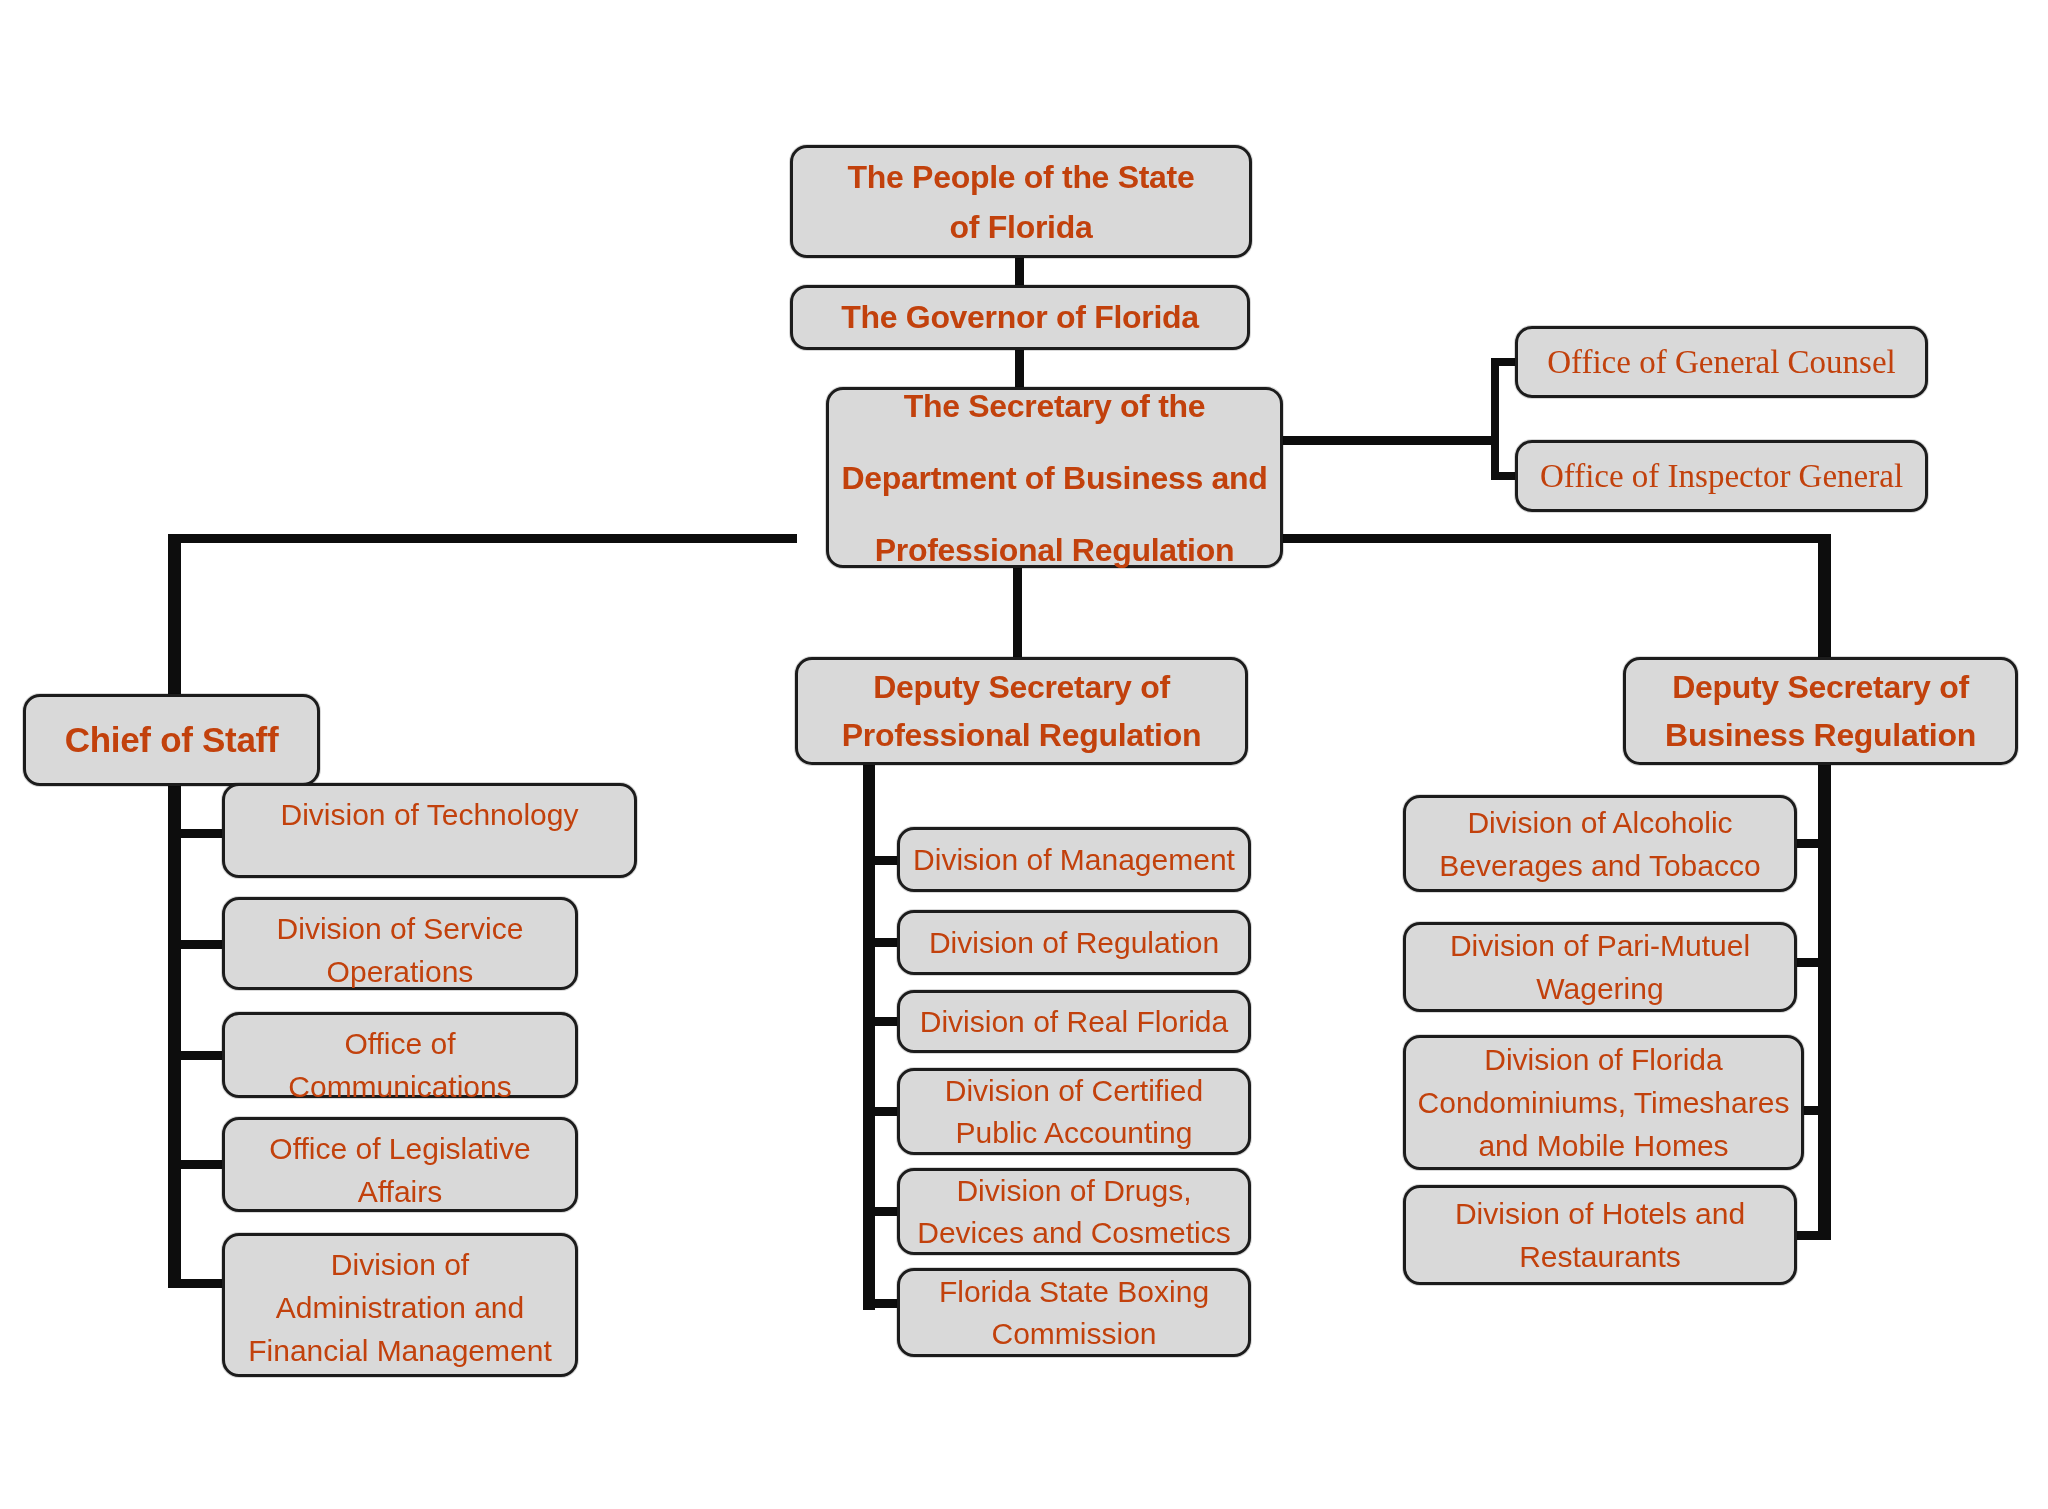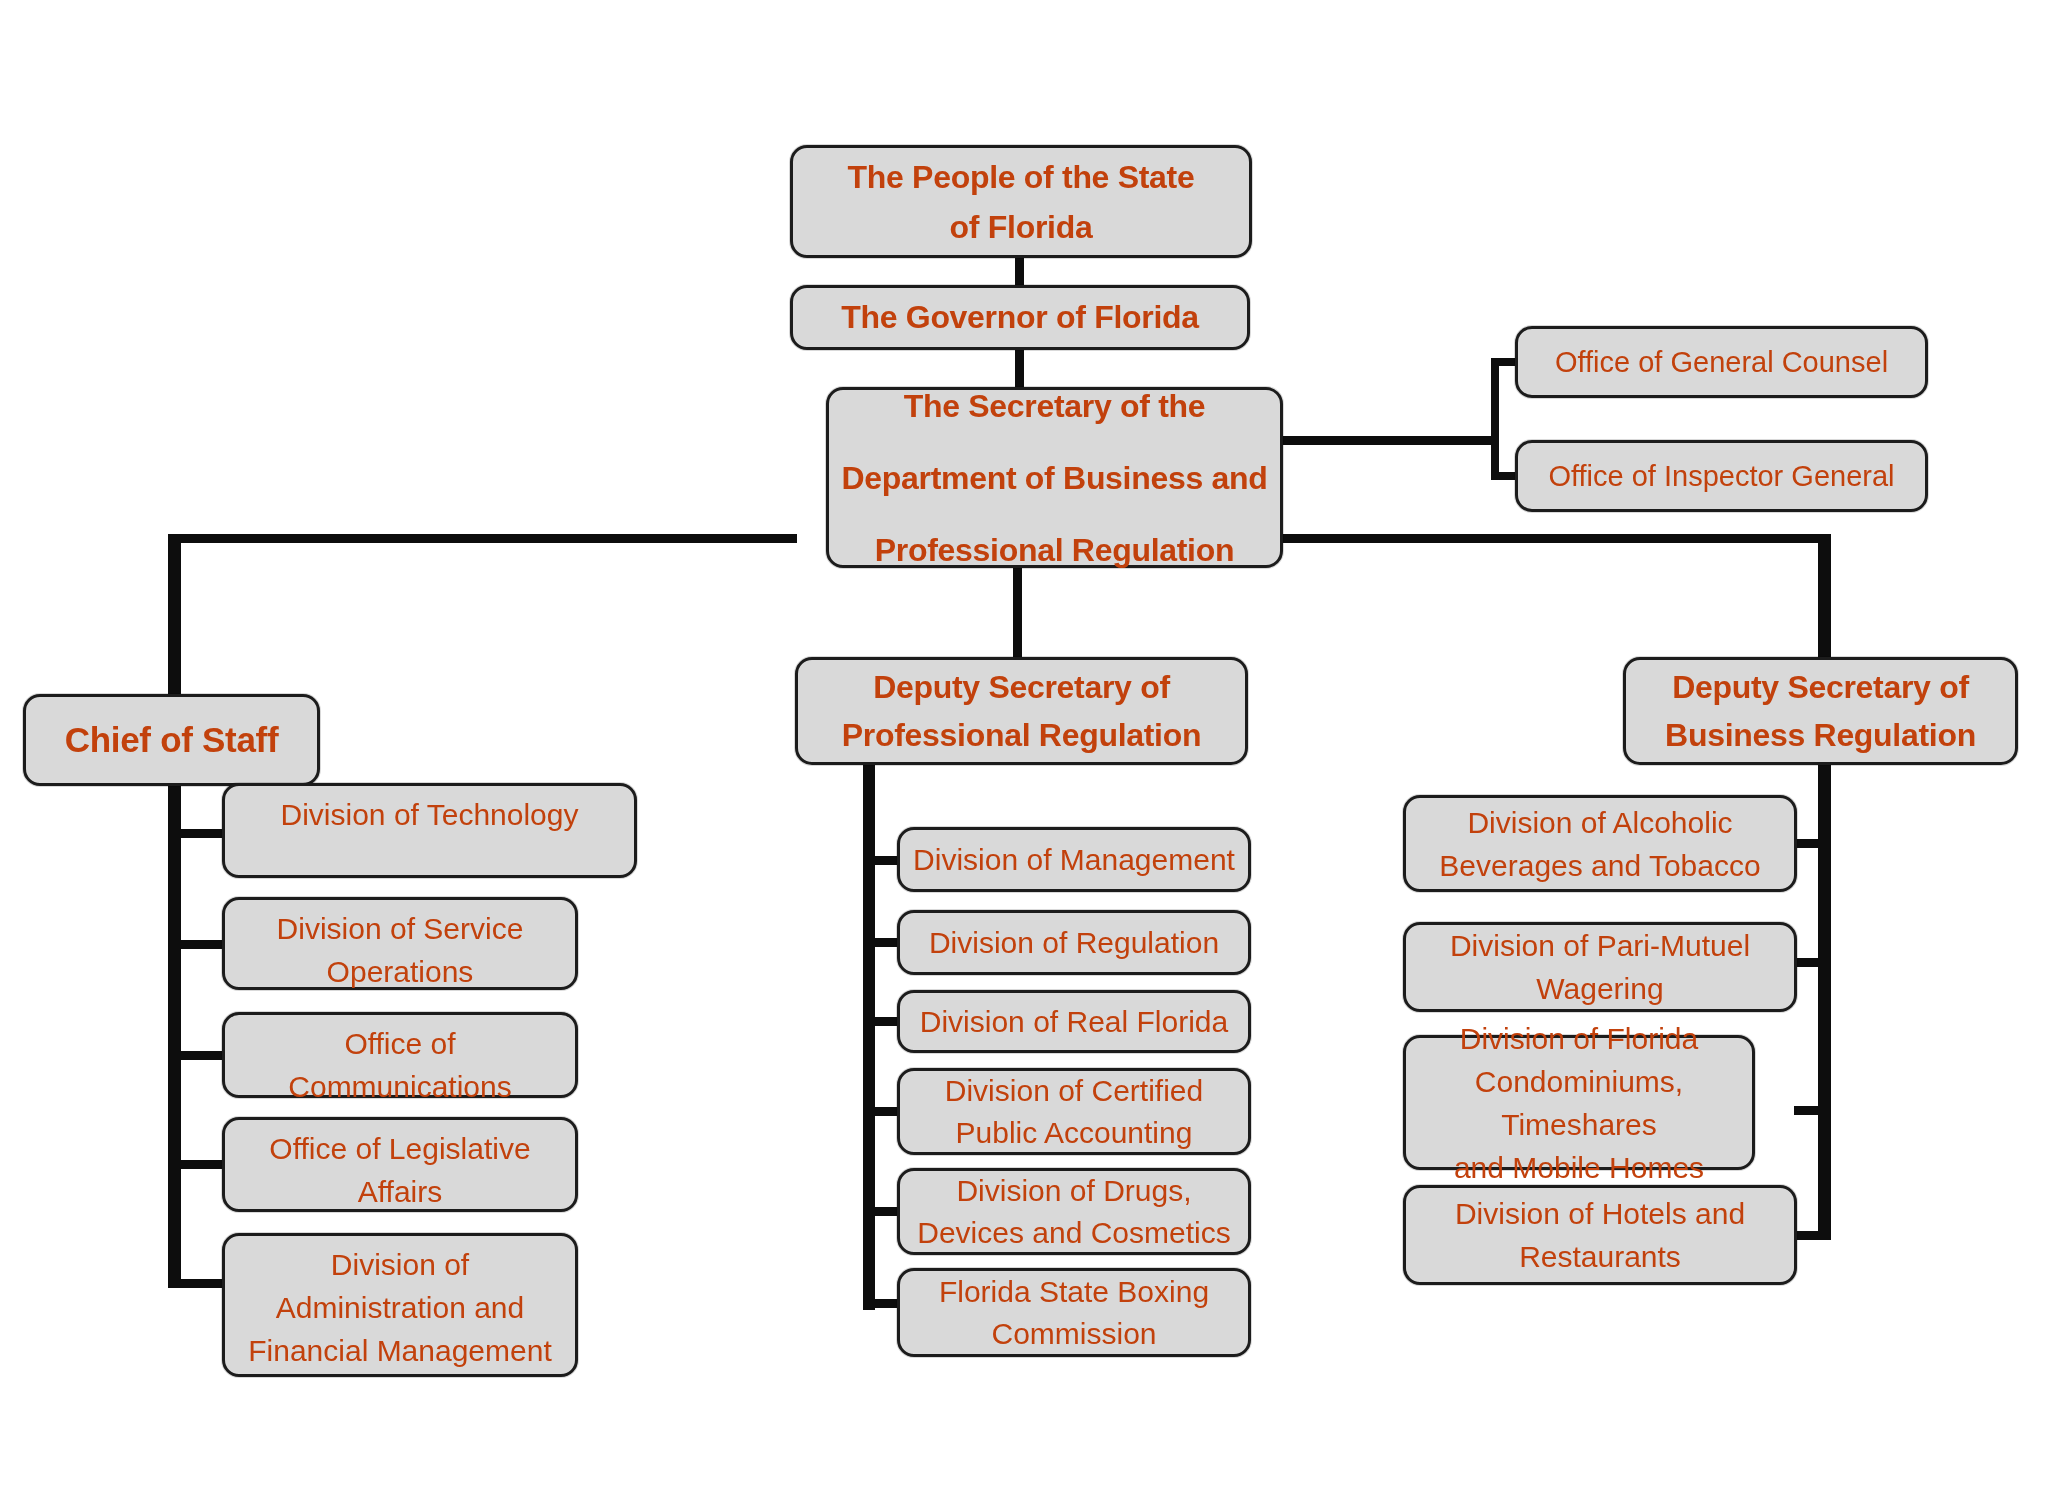"Office of General Counsel" .office { font-family: none -> Liberation Serif, serif; font-size: 29px -> 33px }
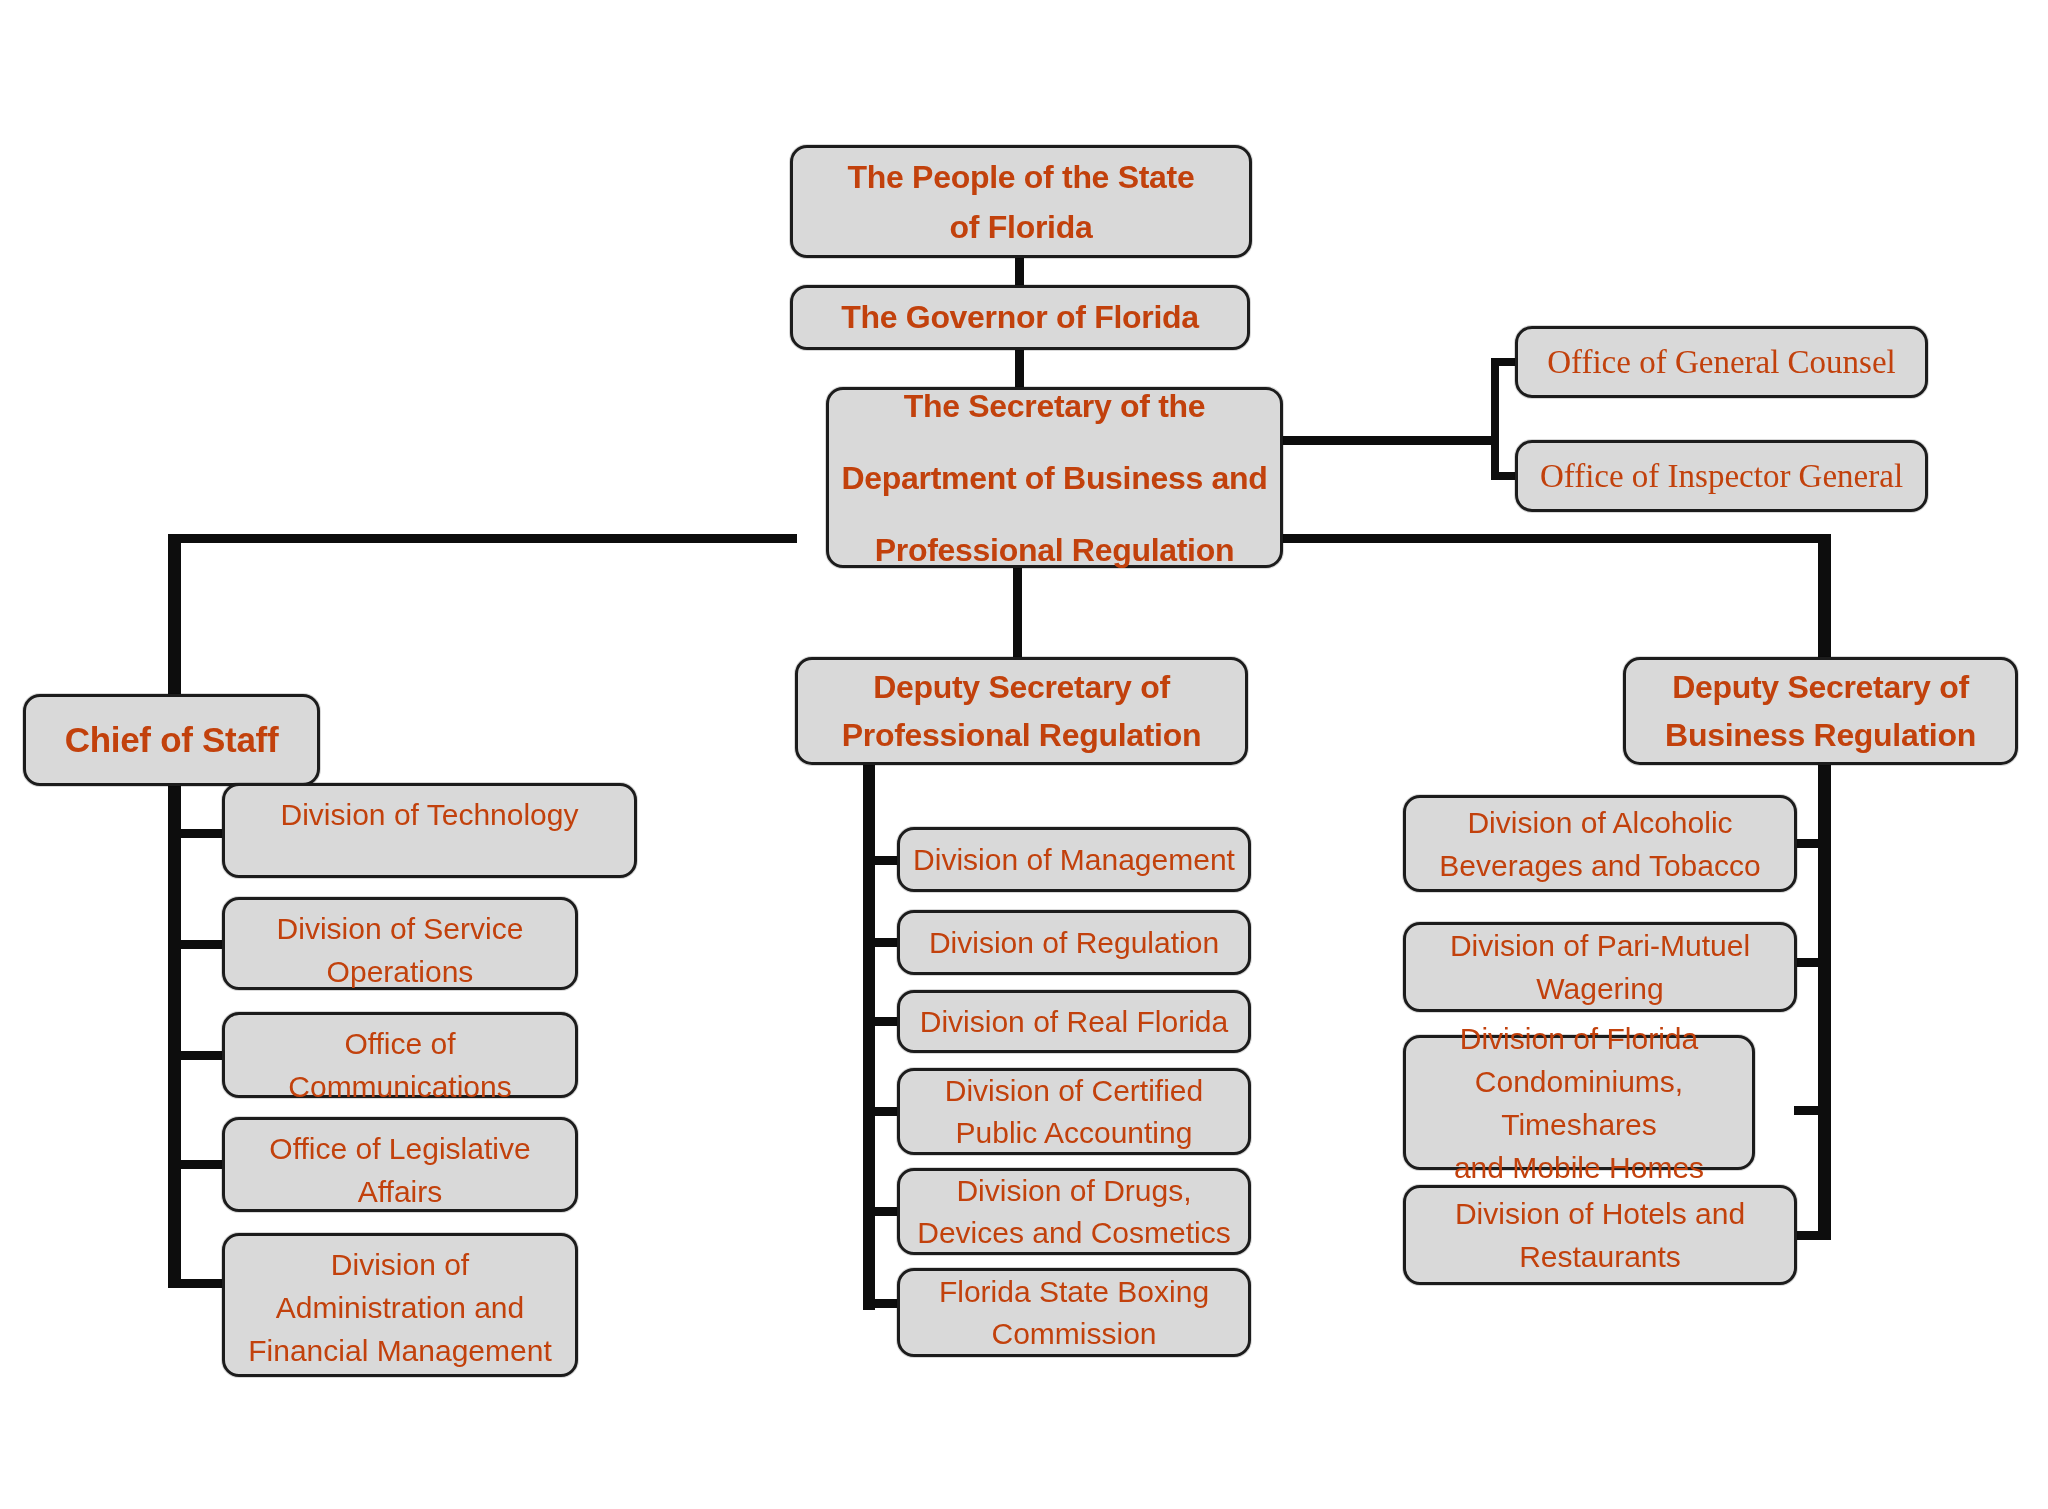"Division of Florida" .n-r2 { width: 352px -> 401px }
